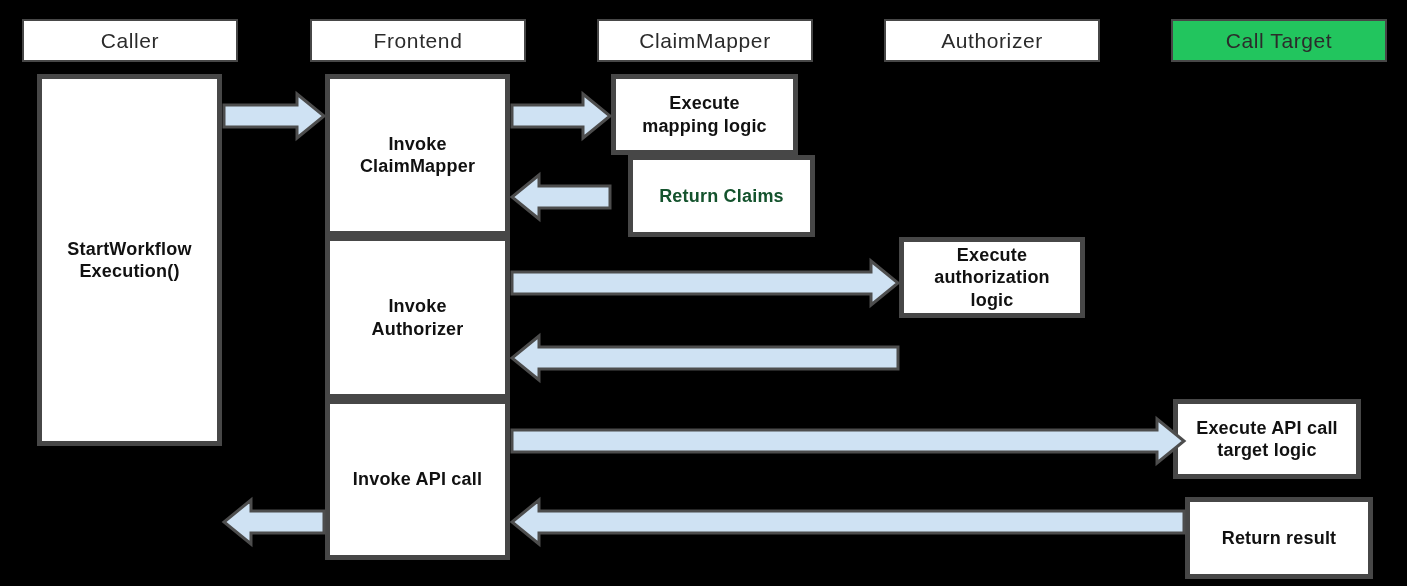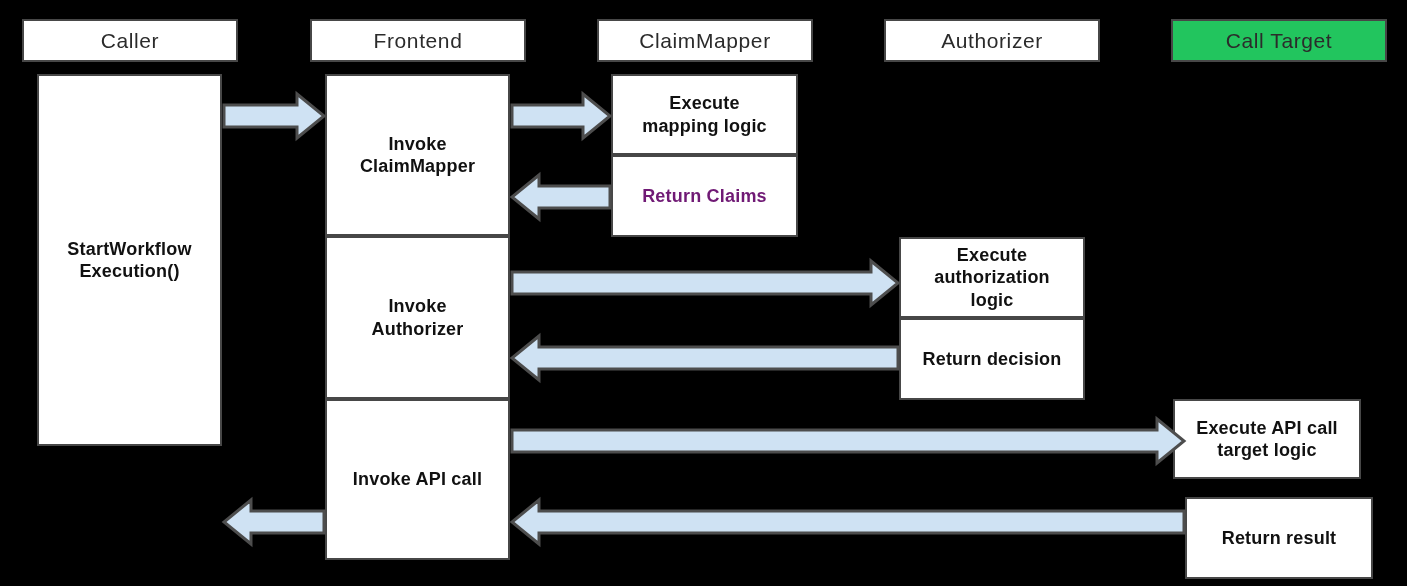"Execute" .activity-box { border: 2px solid #eab308 -> 5px solid #eab308 }
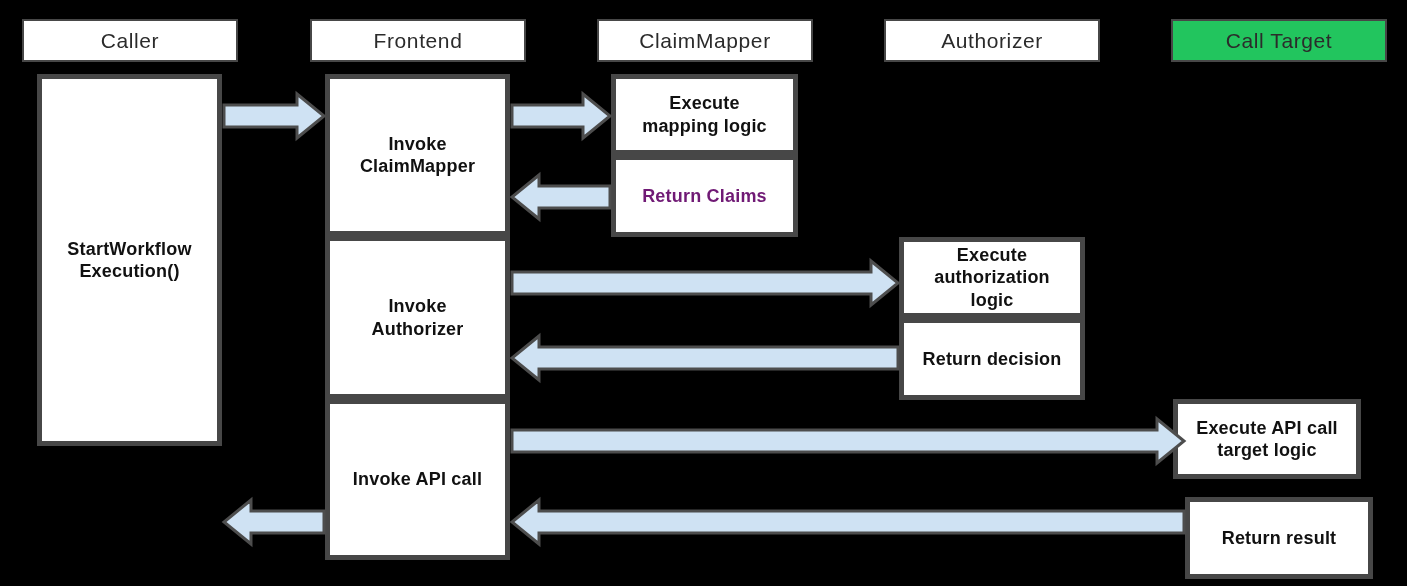"Return Claims" div.activity-box { color: #701a75 -> #14532d; left: 611px -> 628px }
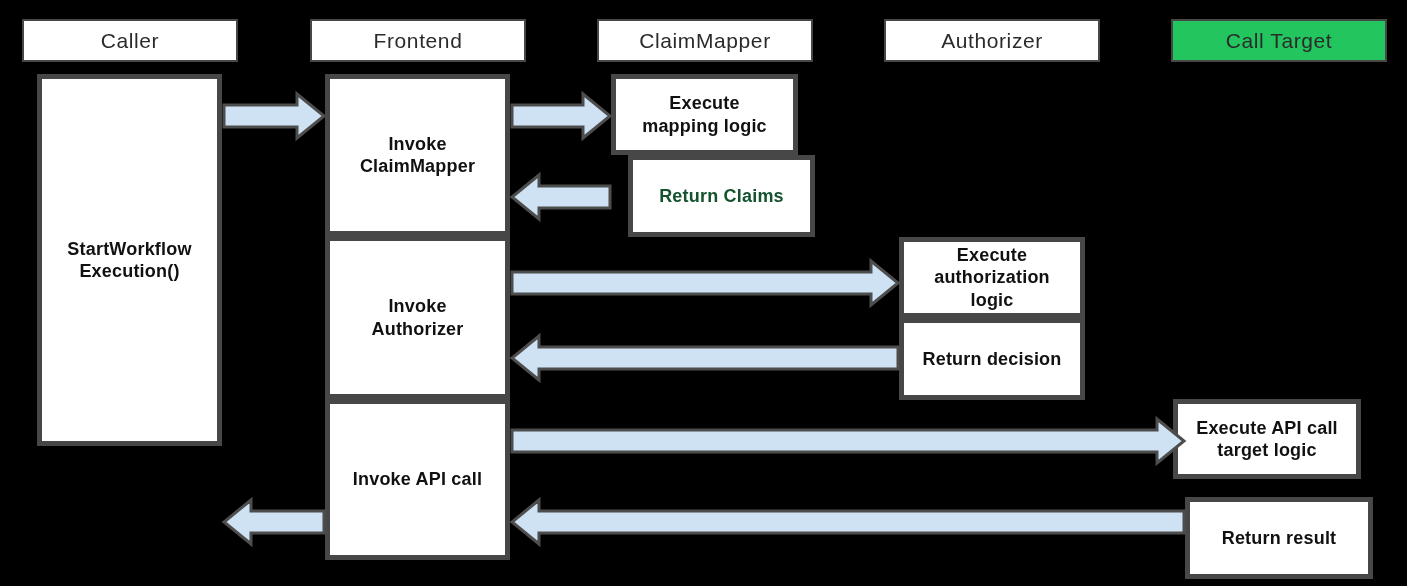"Return decision" div.activity-box { html: <div> <span>Return decision</span> </div> -> none }
